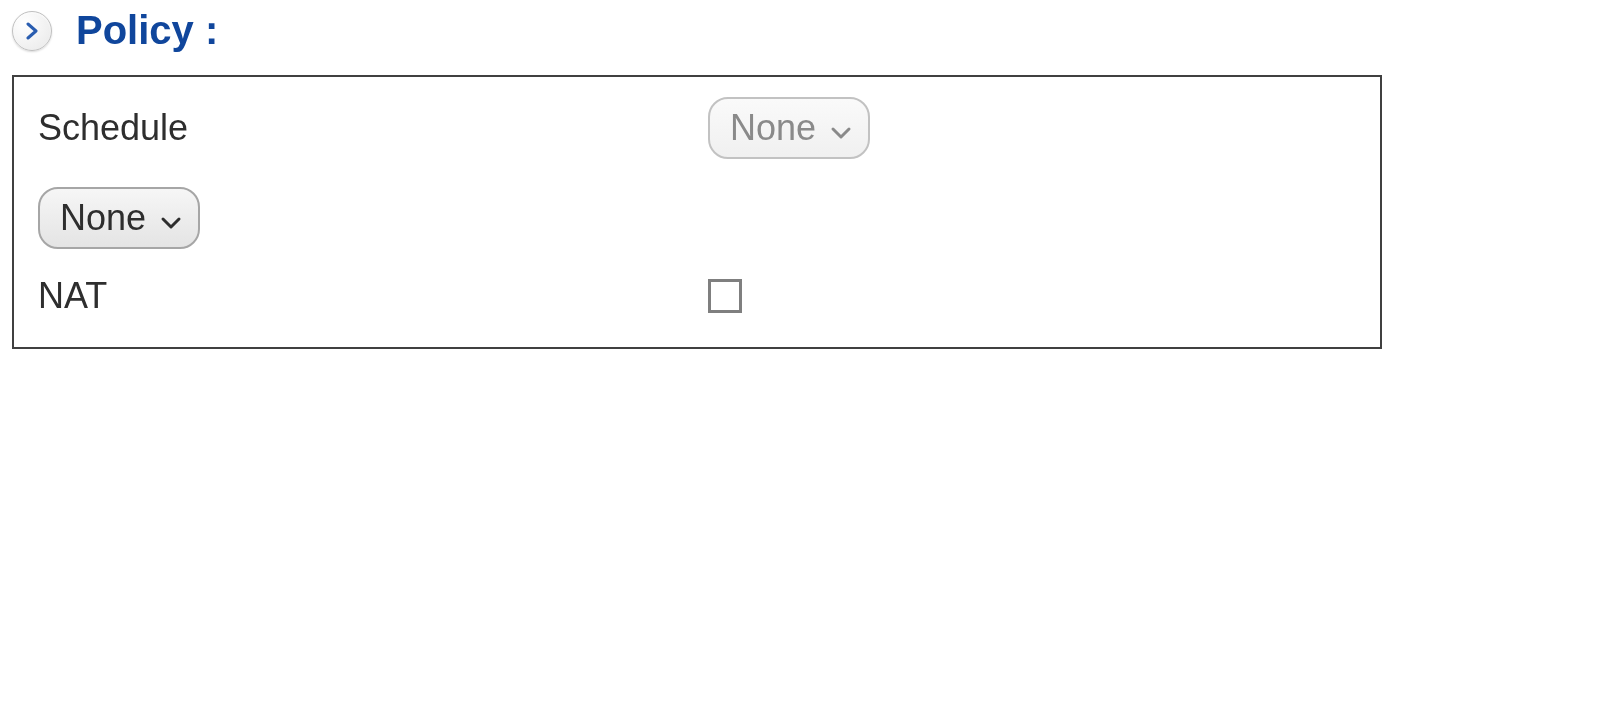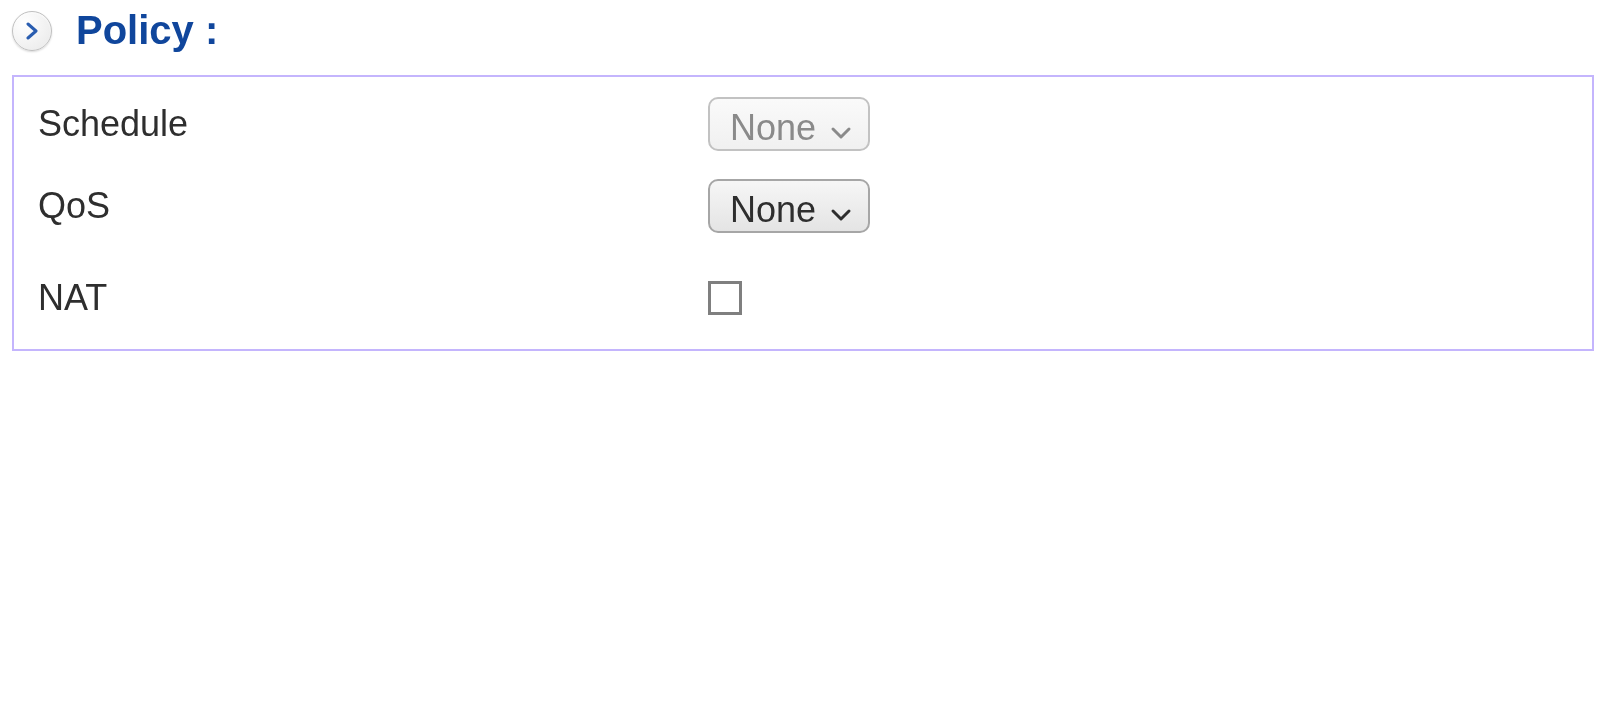"Schedule" .panel { border: 2px solid #c4b5fd -> 2px solid #404040; width: 1582px -> 1370px }
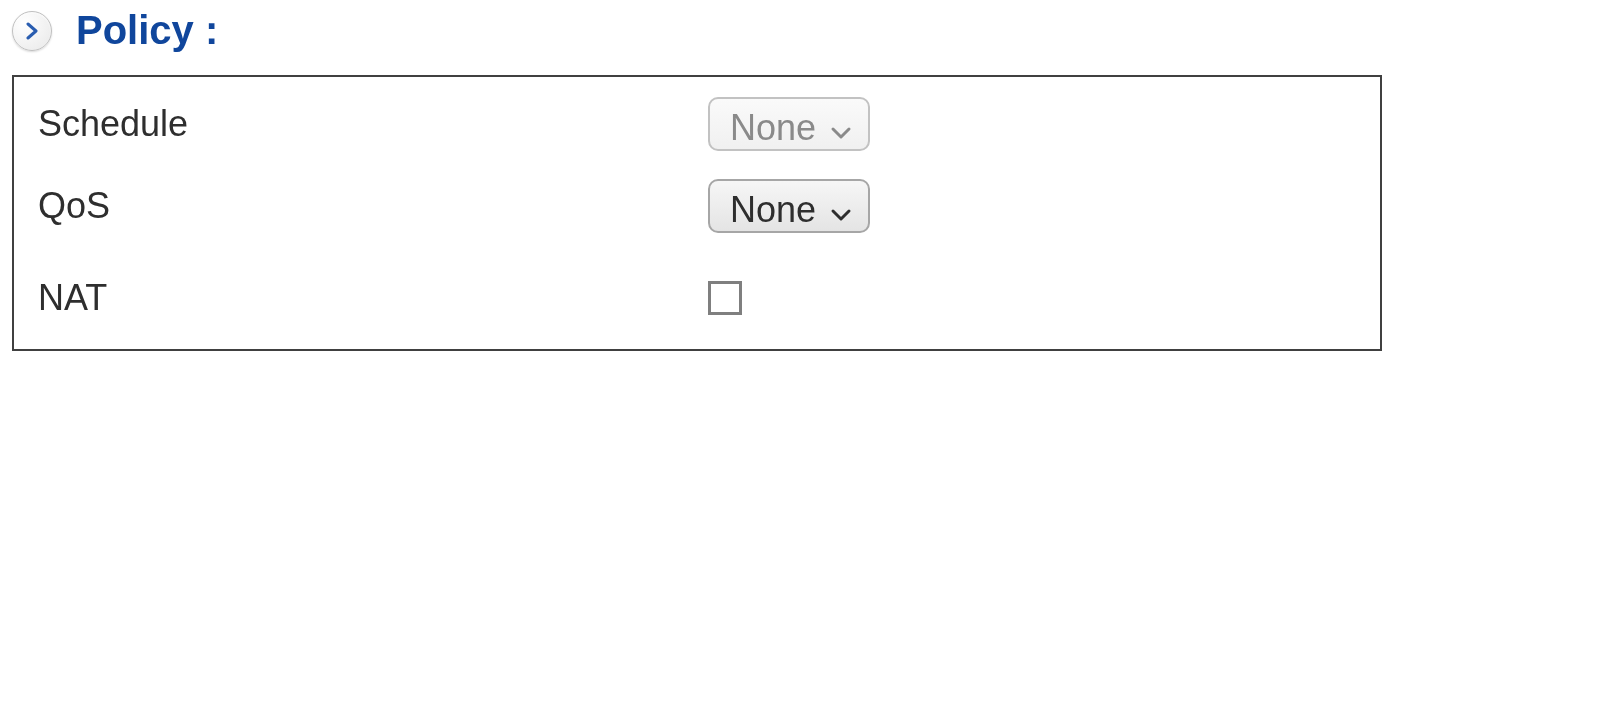"None" .select { border-radius: 10px -> 20px; padding: 8px 16px 0 20px -> 8px 16px 8px 20px }
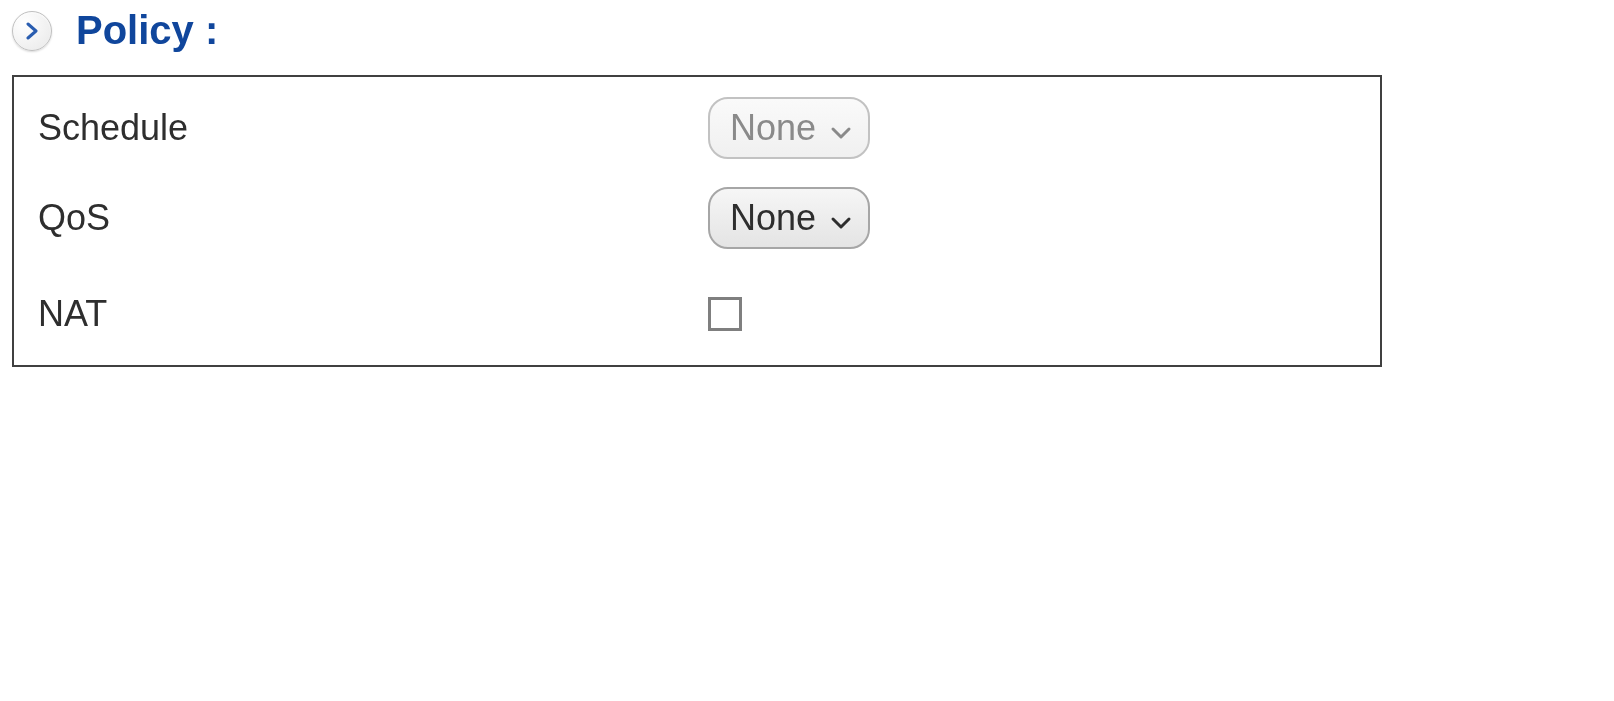"QoS" div.row-label { html: <div>QoS</div> -> none }
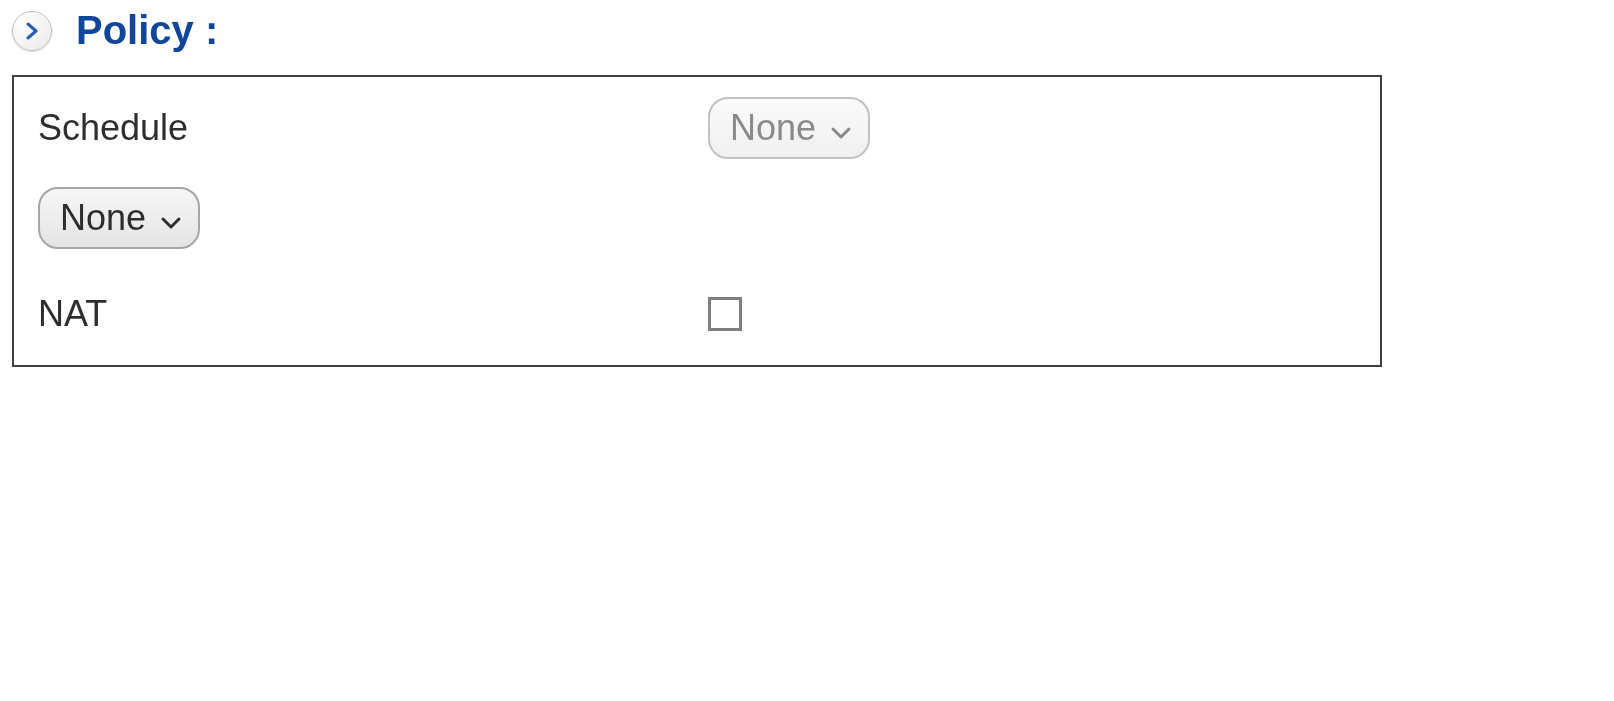"NAT" div.row { margin-top: 40px -> 22px }
